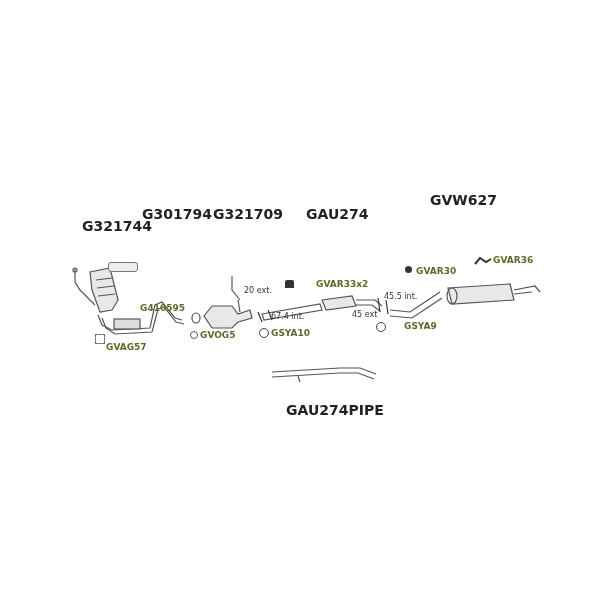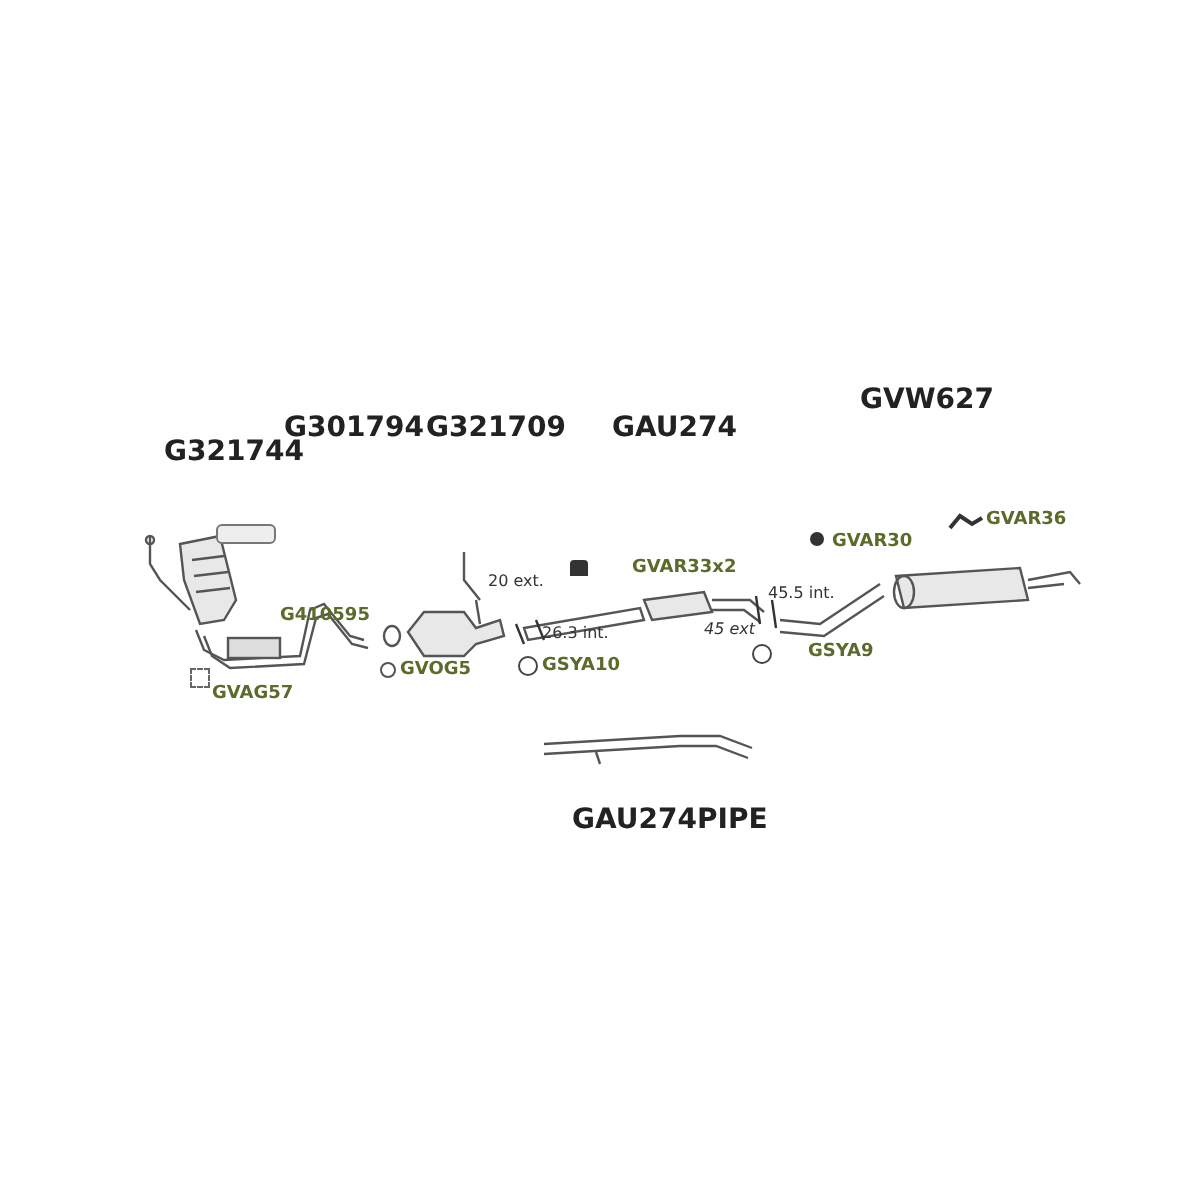"26.3 int." div.dim-label { text: 26.3 -> 67.4 }
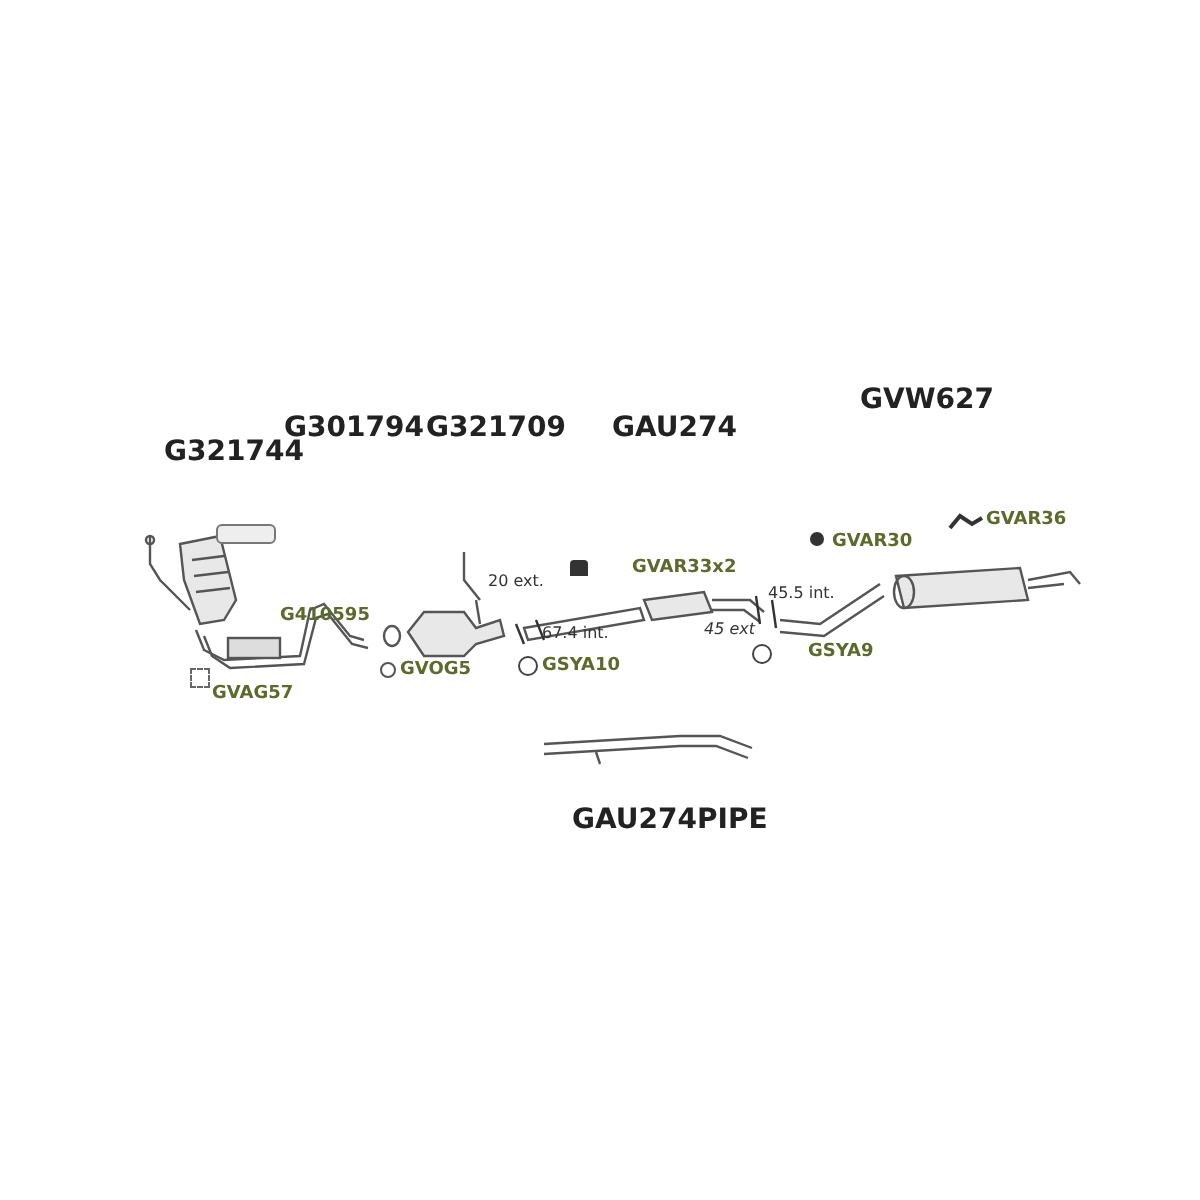"45 ext" div.dim-label { font-style: italic -> none }
